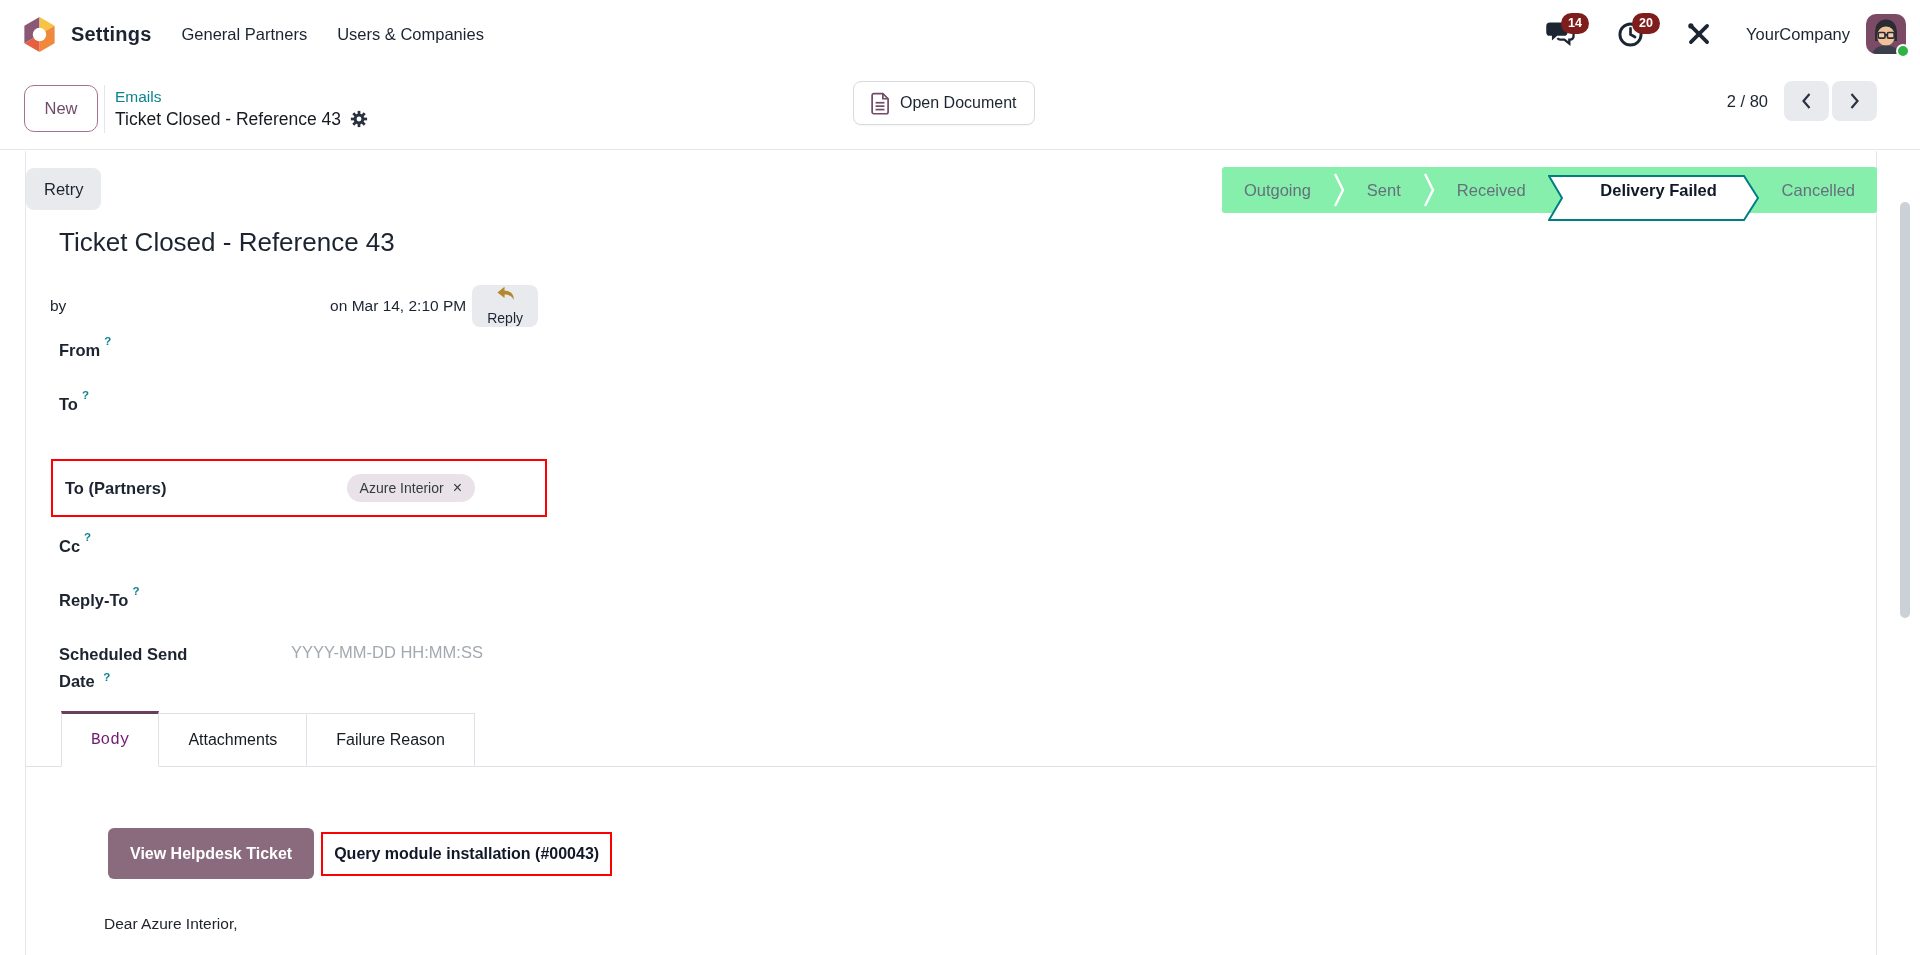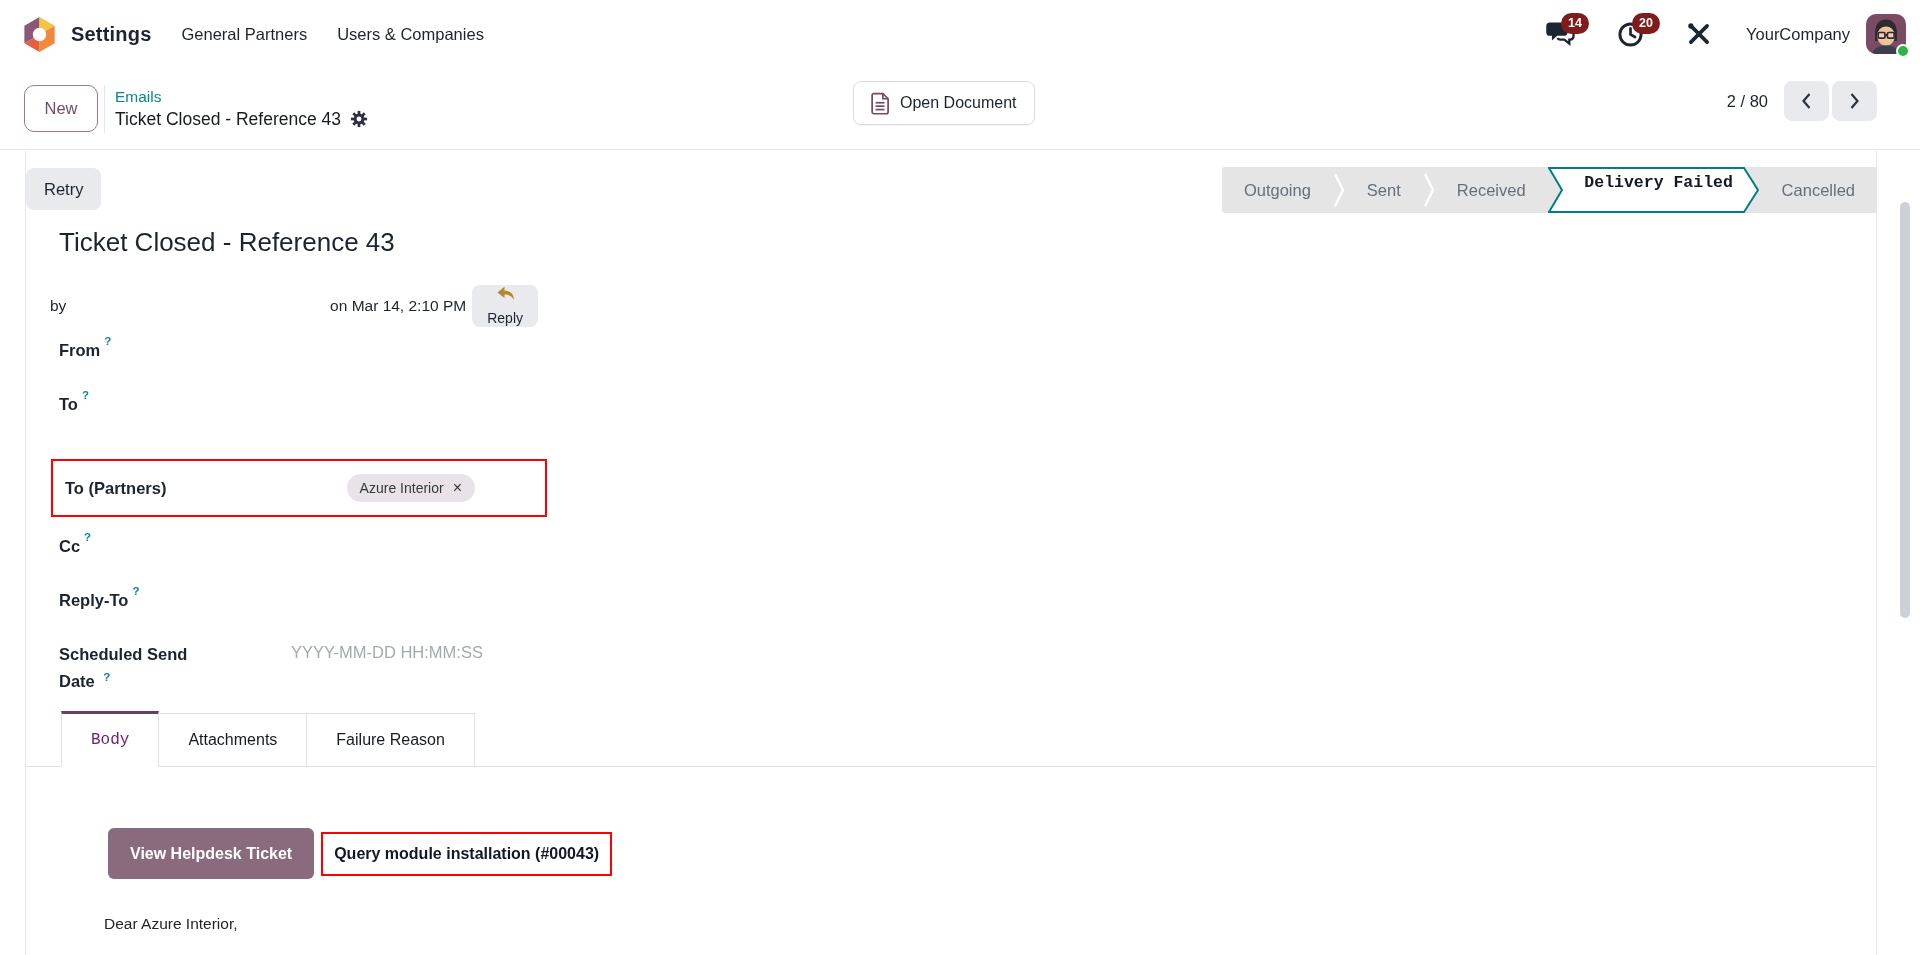"Outgoing" .pipeline { align-items: flex-start -> center; background: #e5e5e5 -> #86efac }
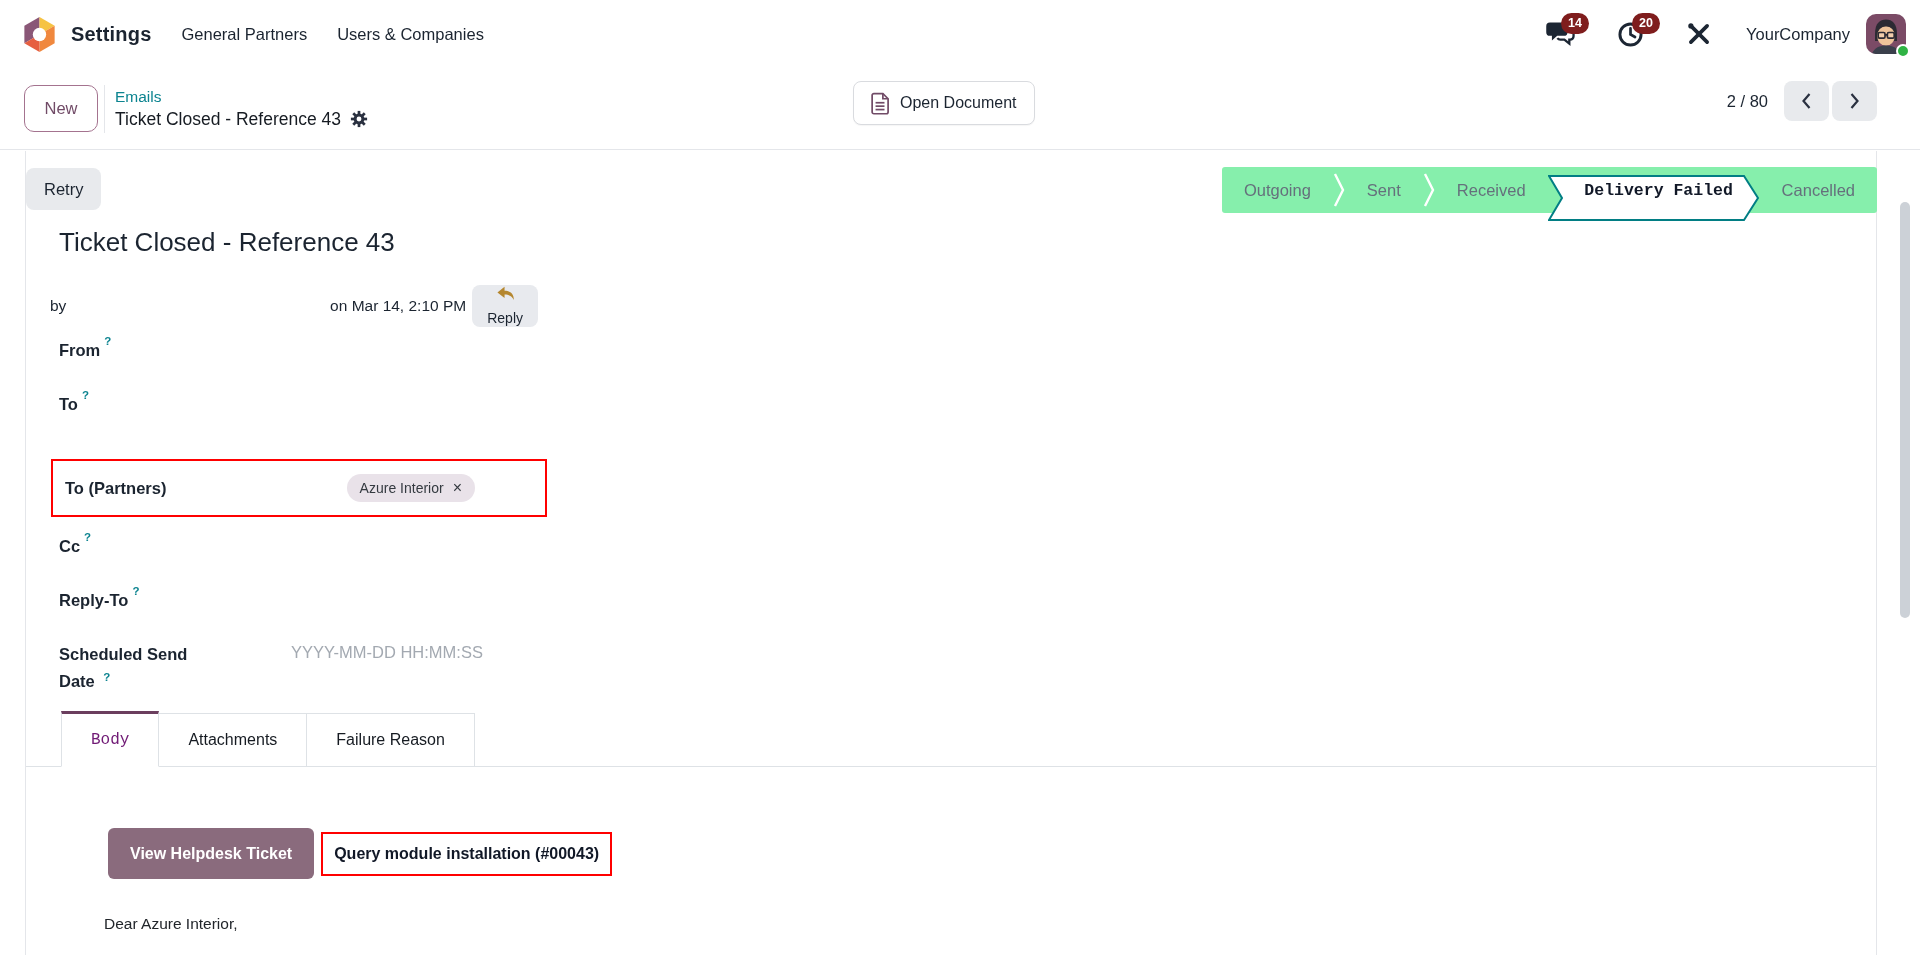"Delivery Failed" .stage-active { font-family: Liberation Mono, monospace -> none }
